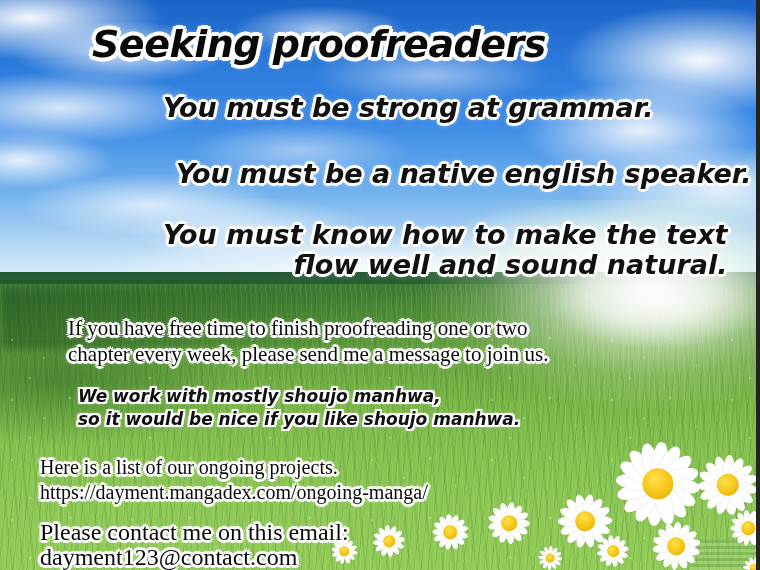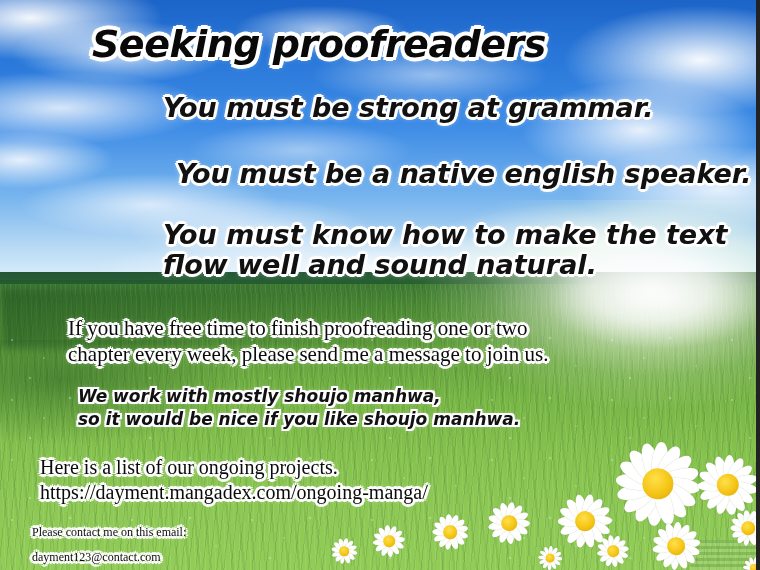"You must know how to" .req3 { text-align: left -> right }
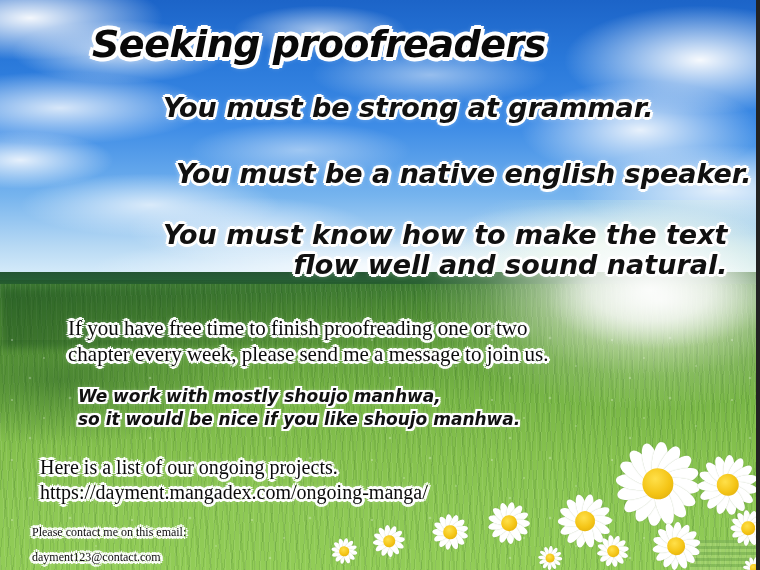"Please contact me on this" .contact { font-size: 12px -> 24px; left: 32px -> 40px }
